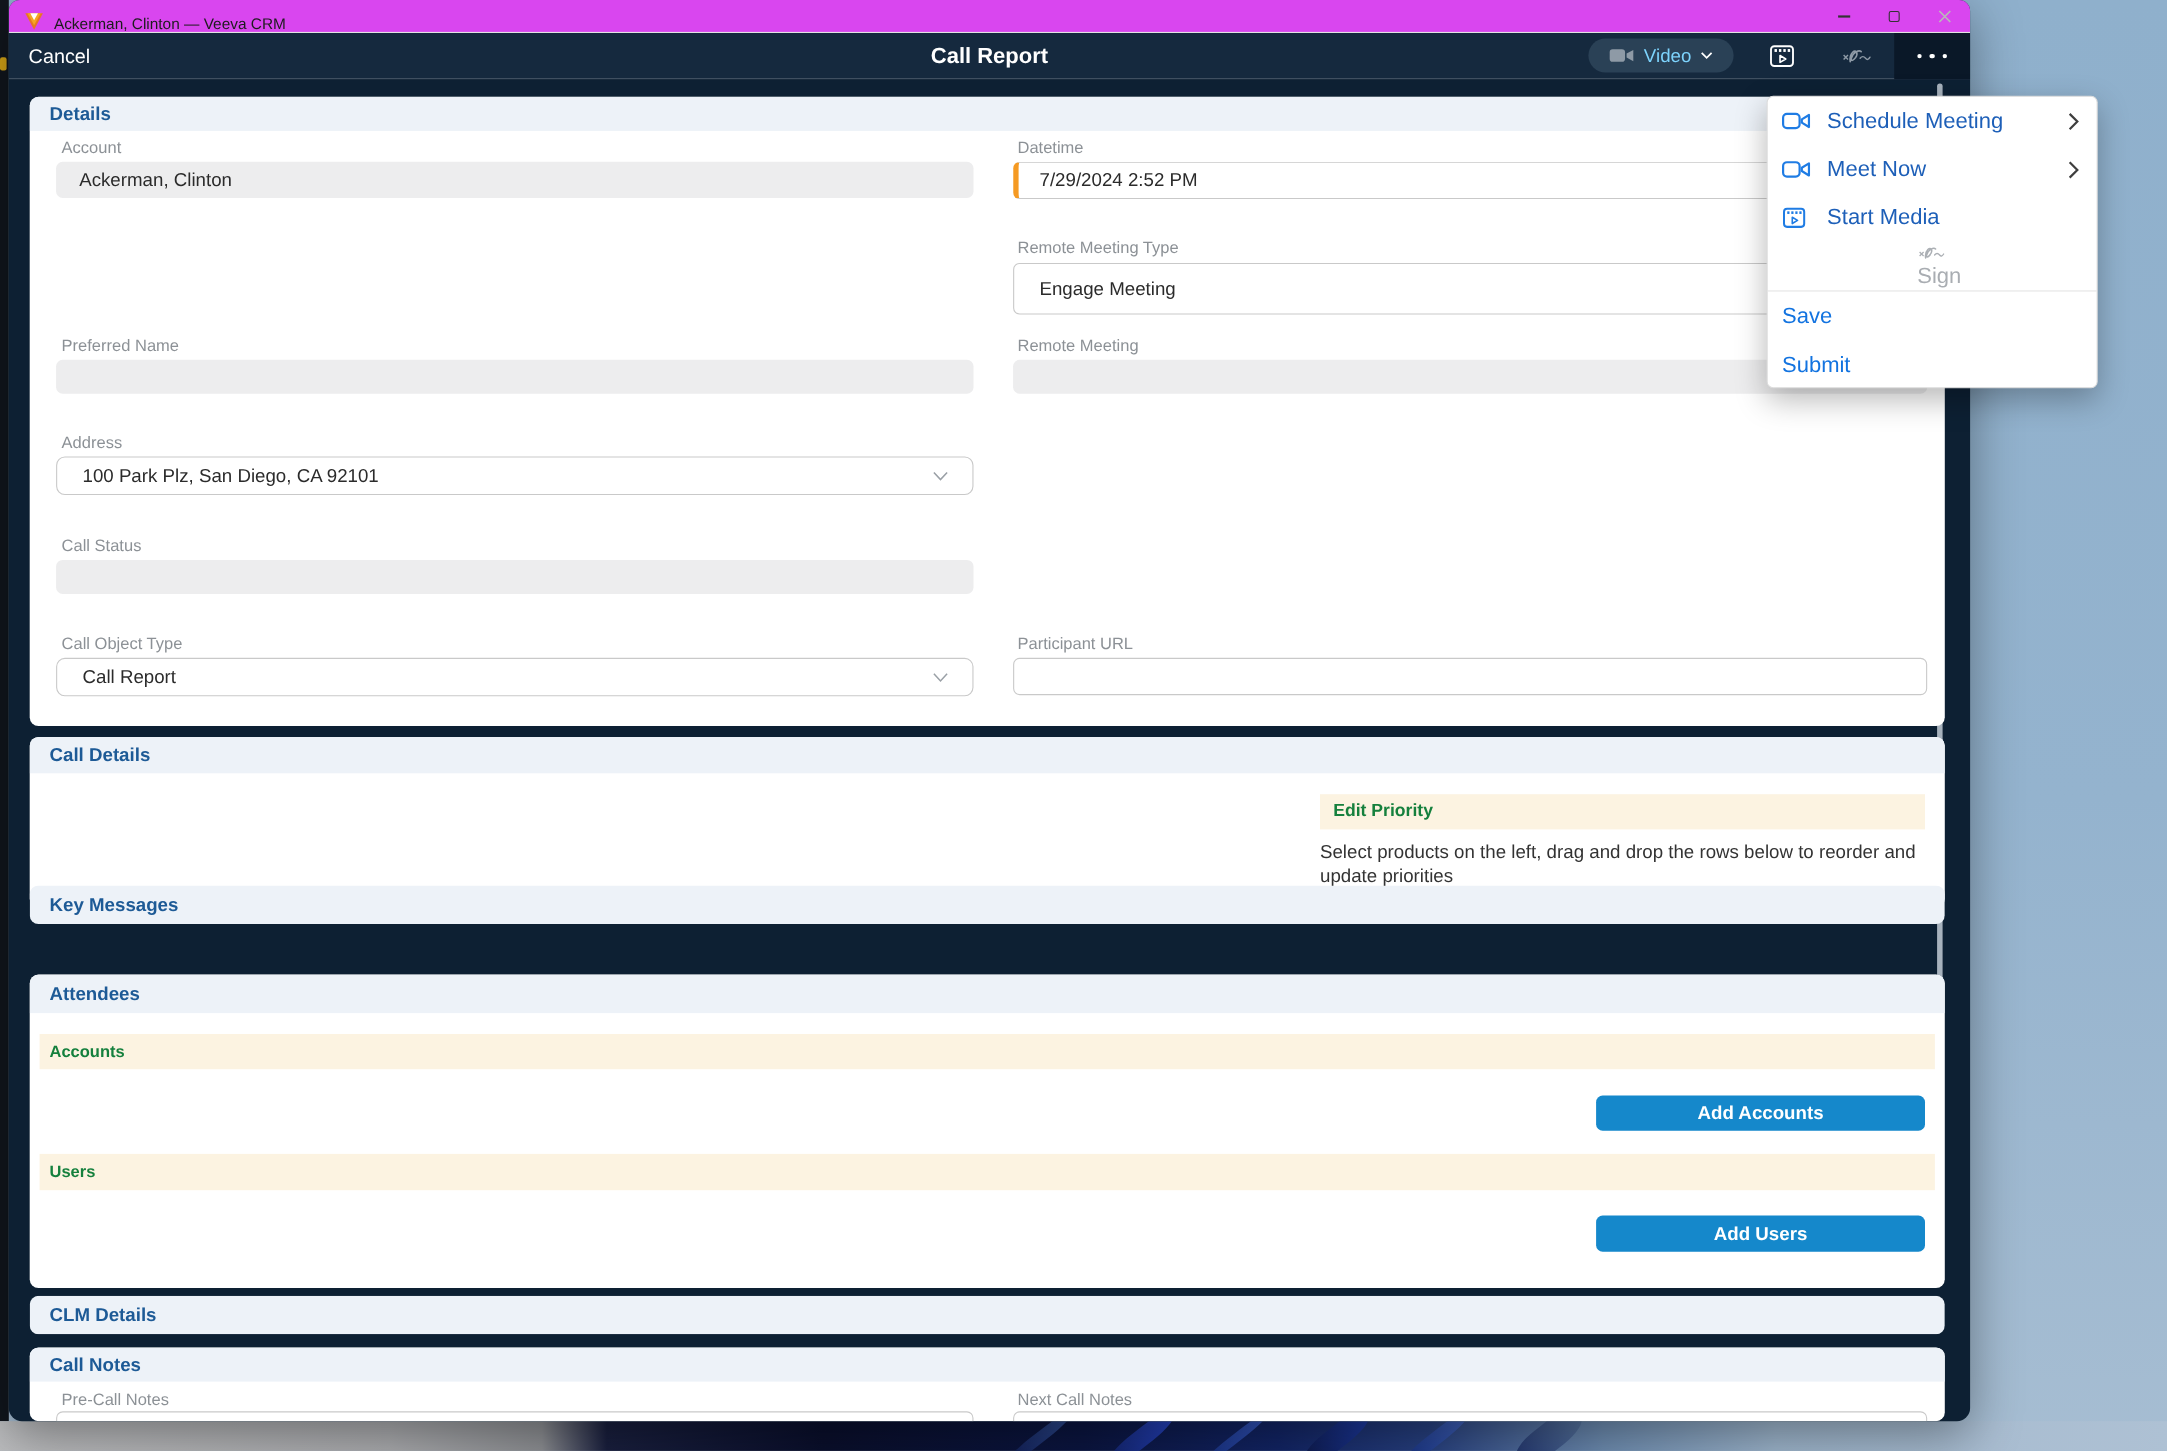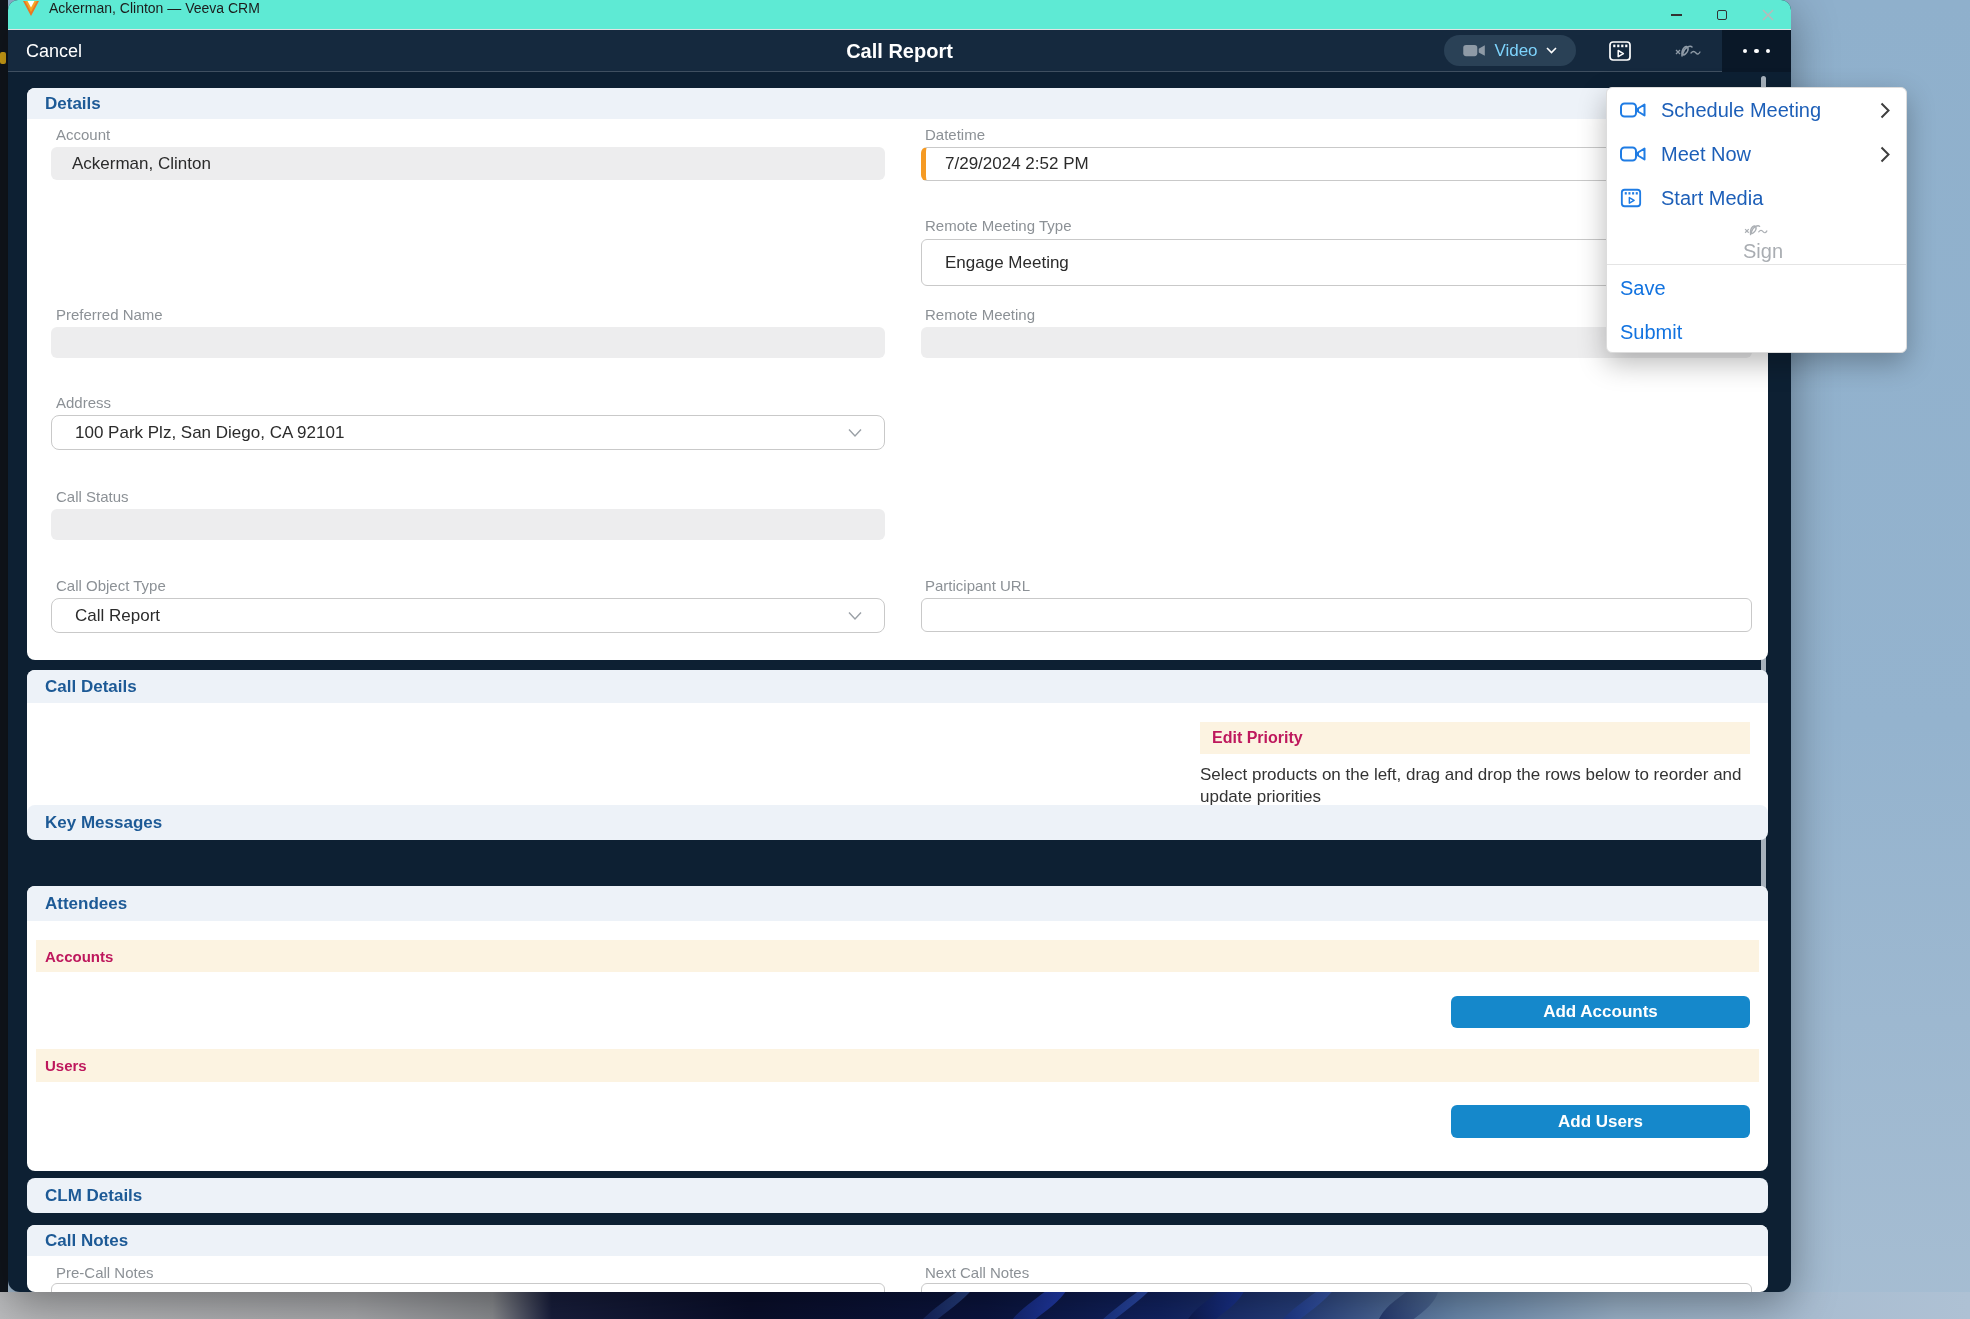"Ackerman, Clinton — Veeva CRM" .titlebar { align-items: flex-start -> flex-end; background: #5eead4 -> #d946ef }
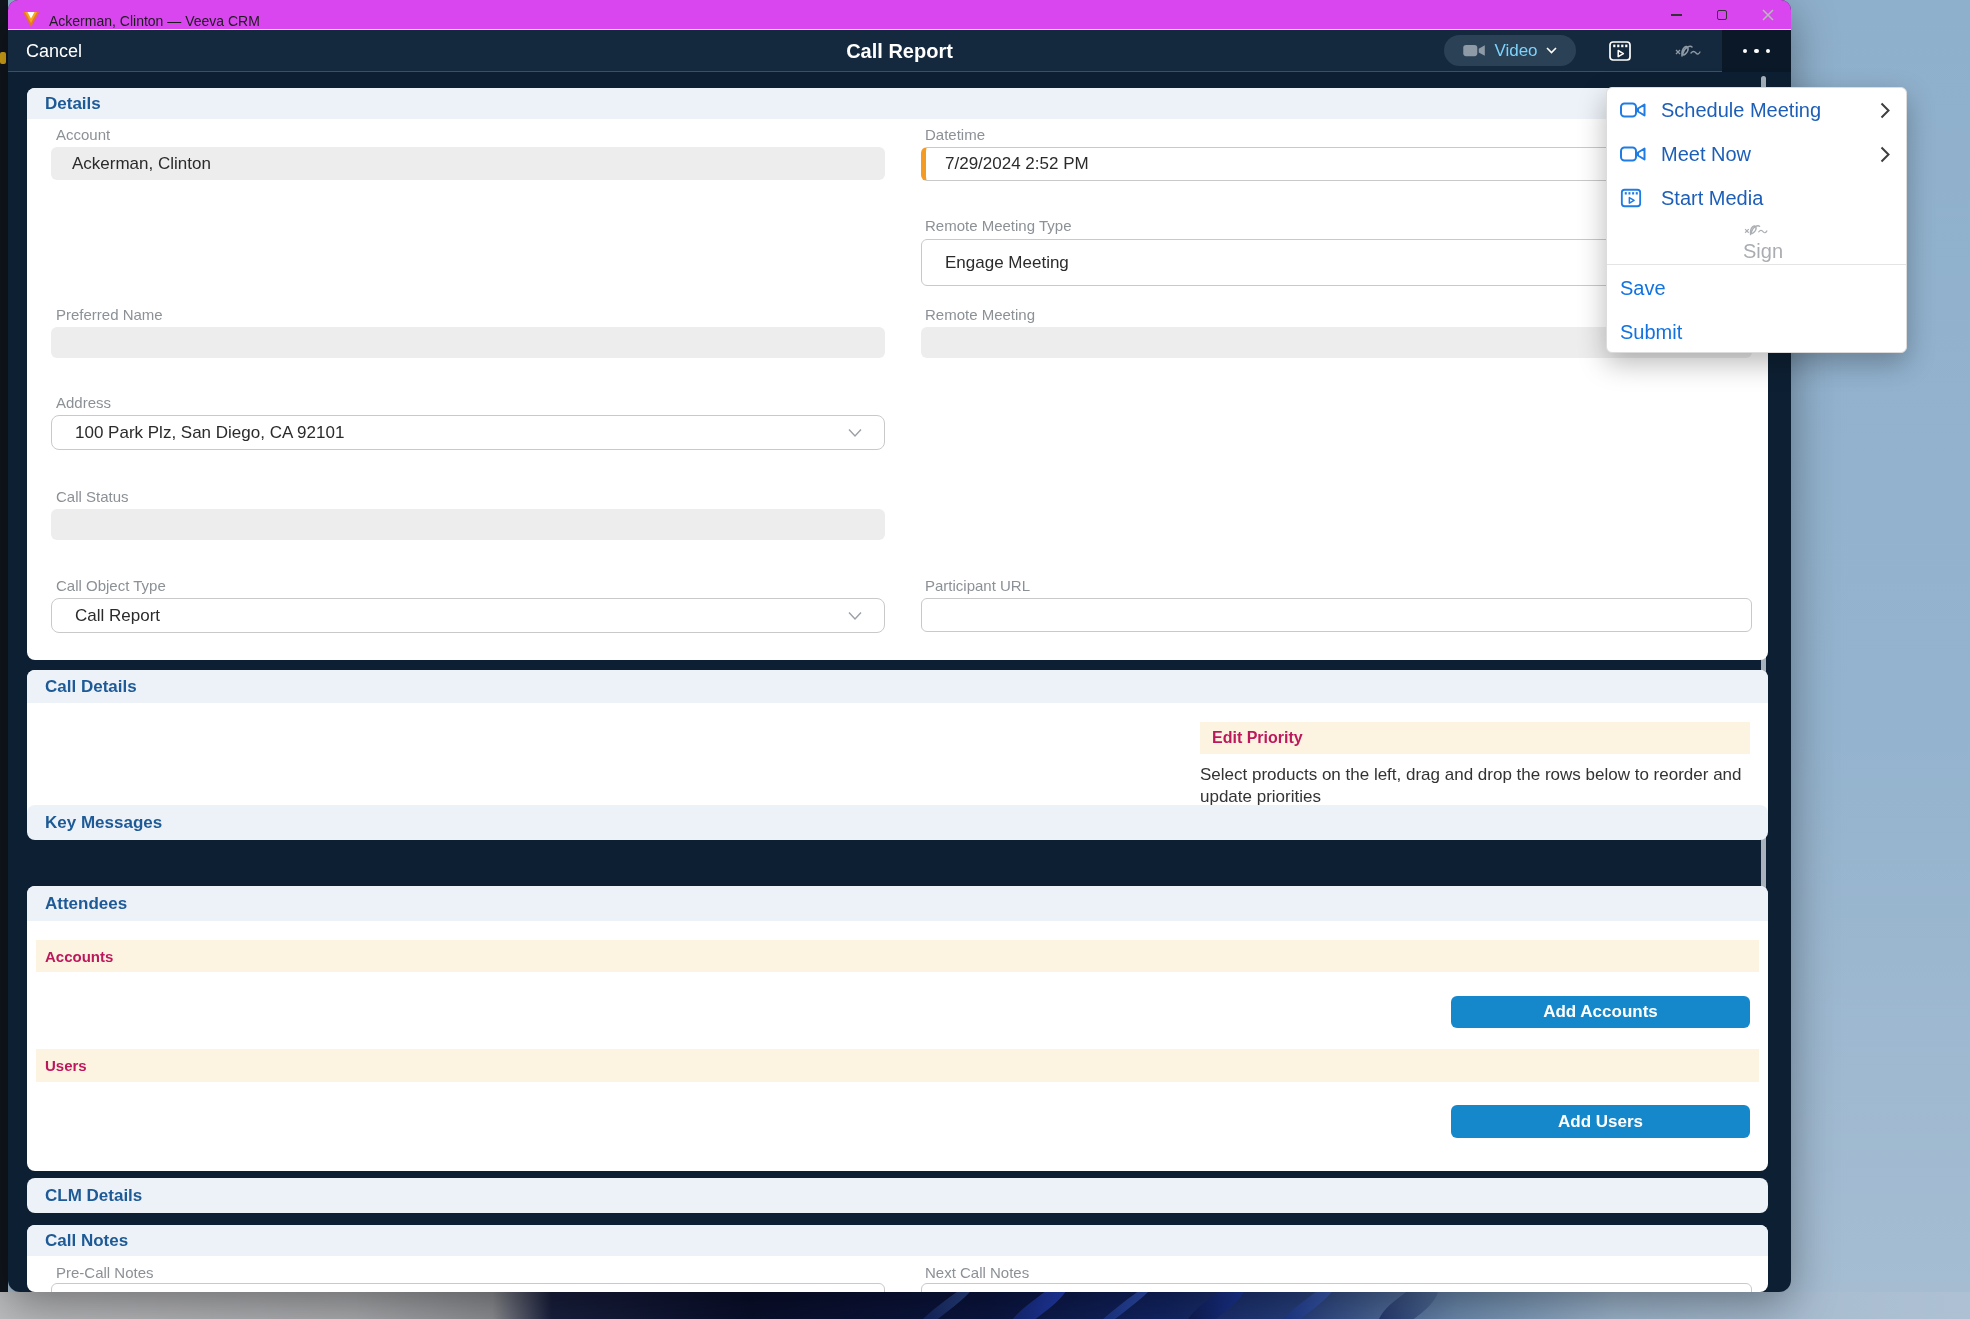"Edit Priority" .banner { color: #be185d -> #15803d }
